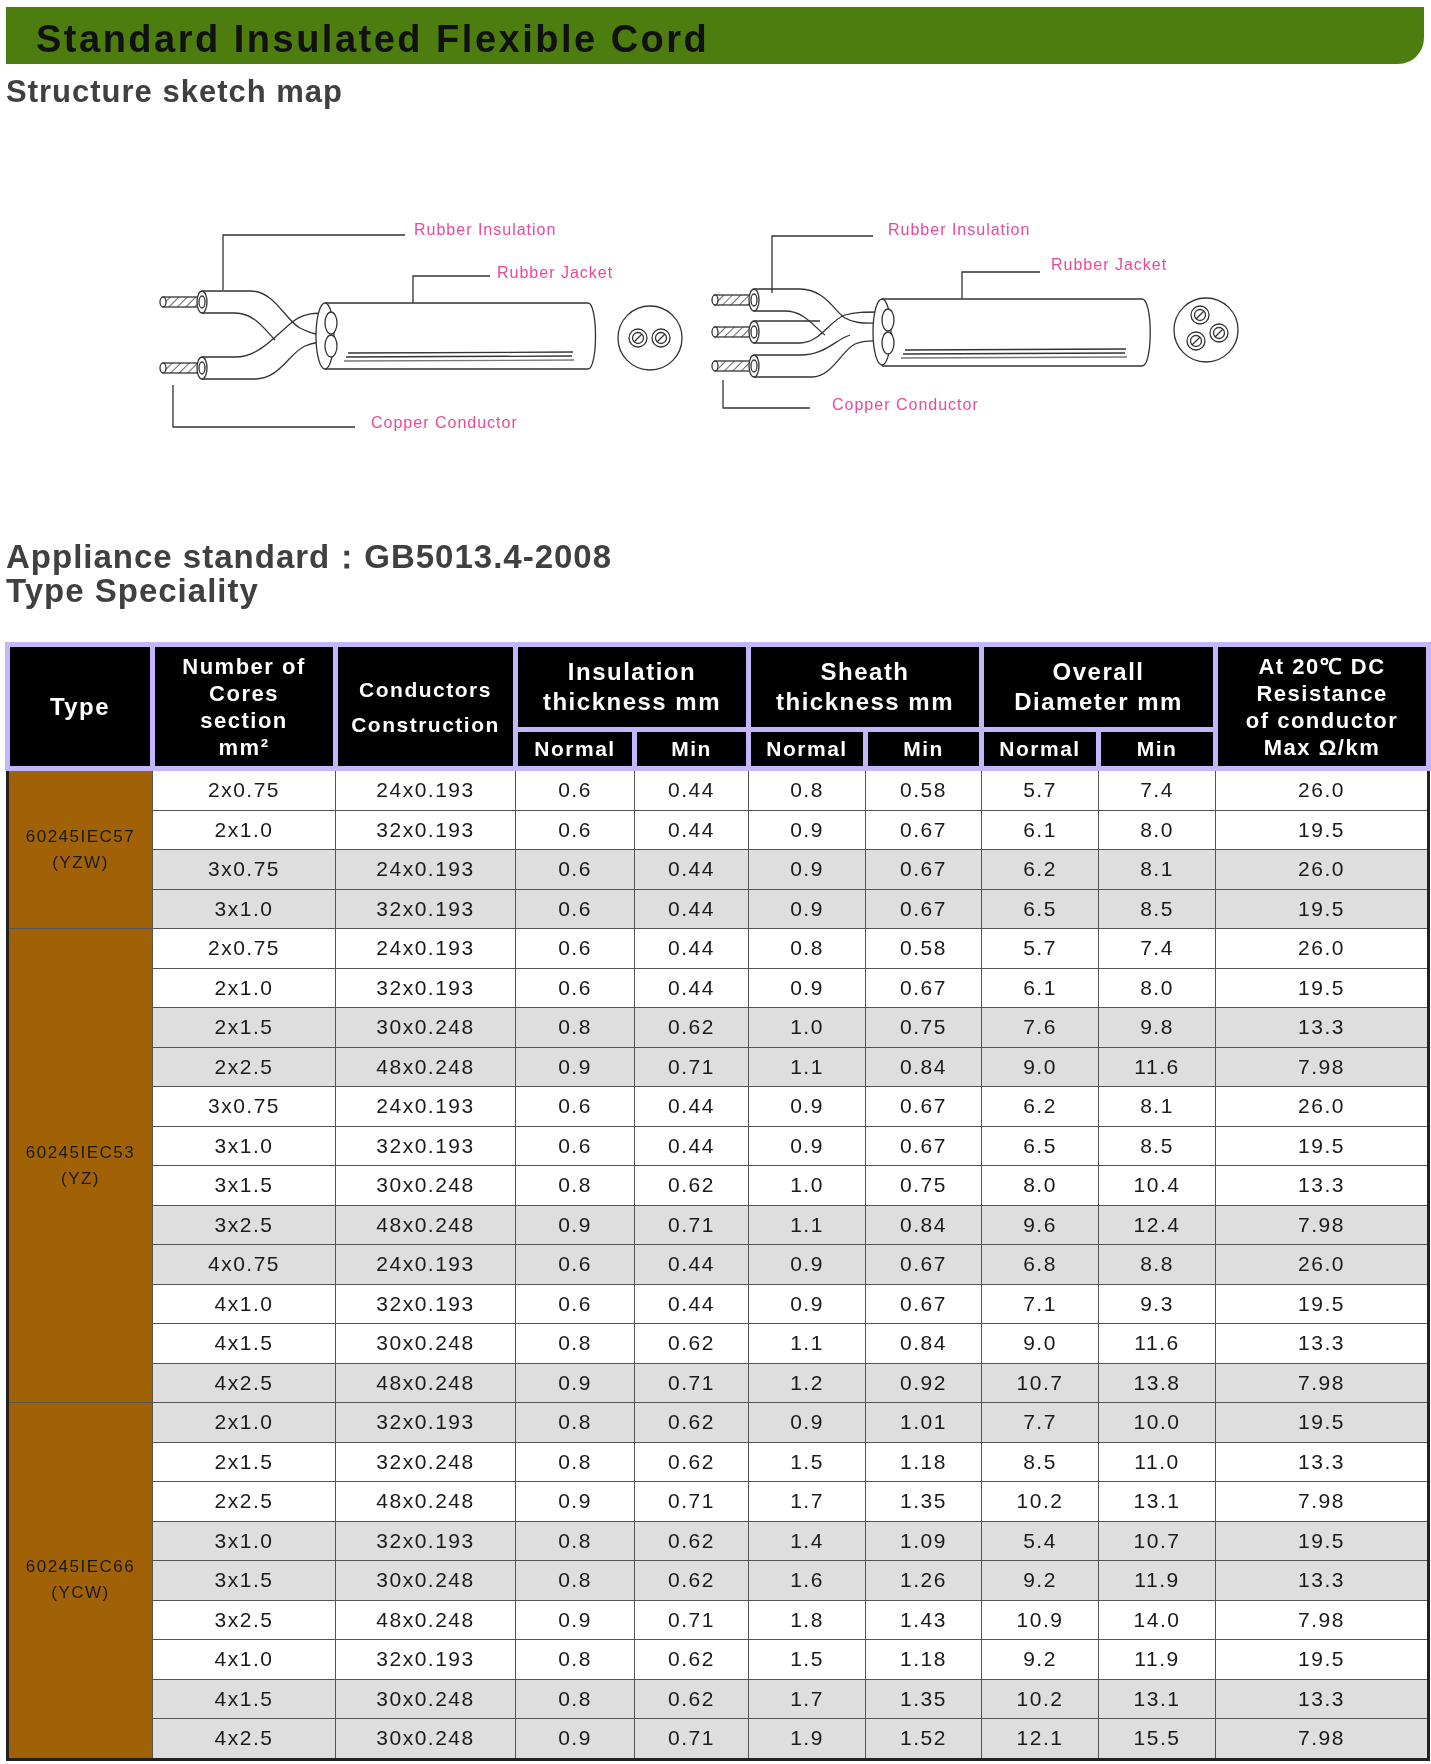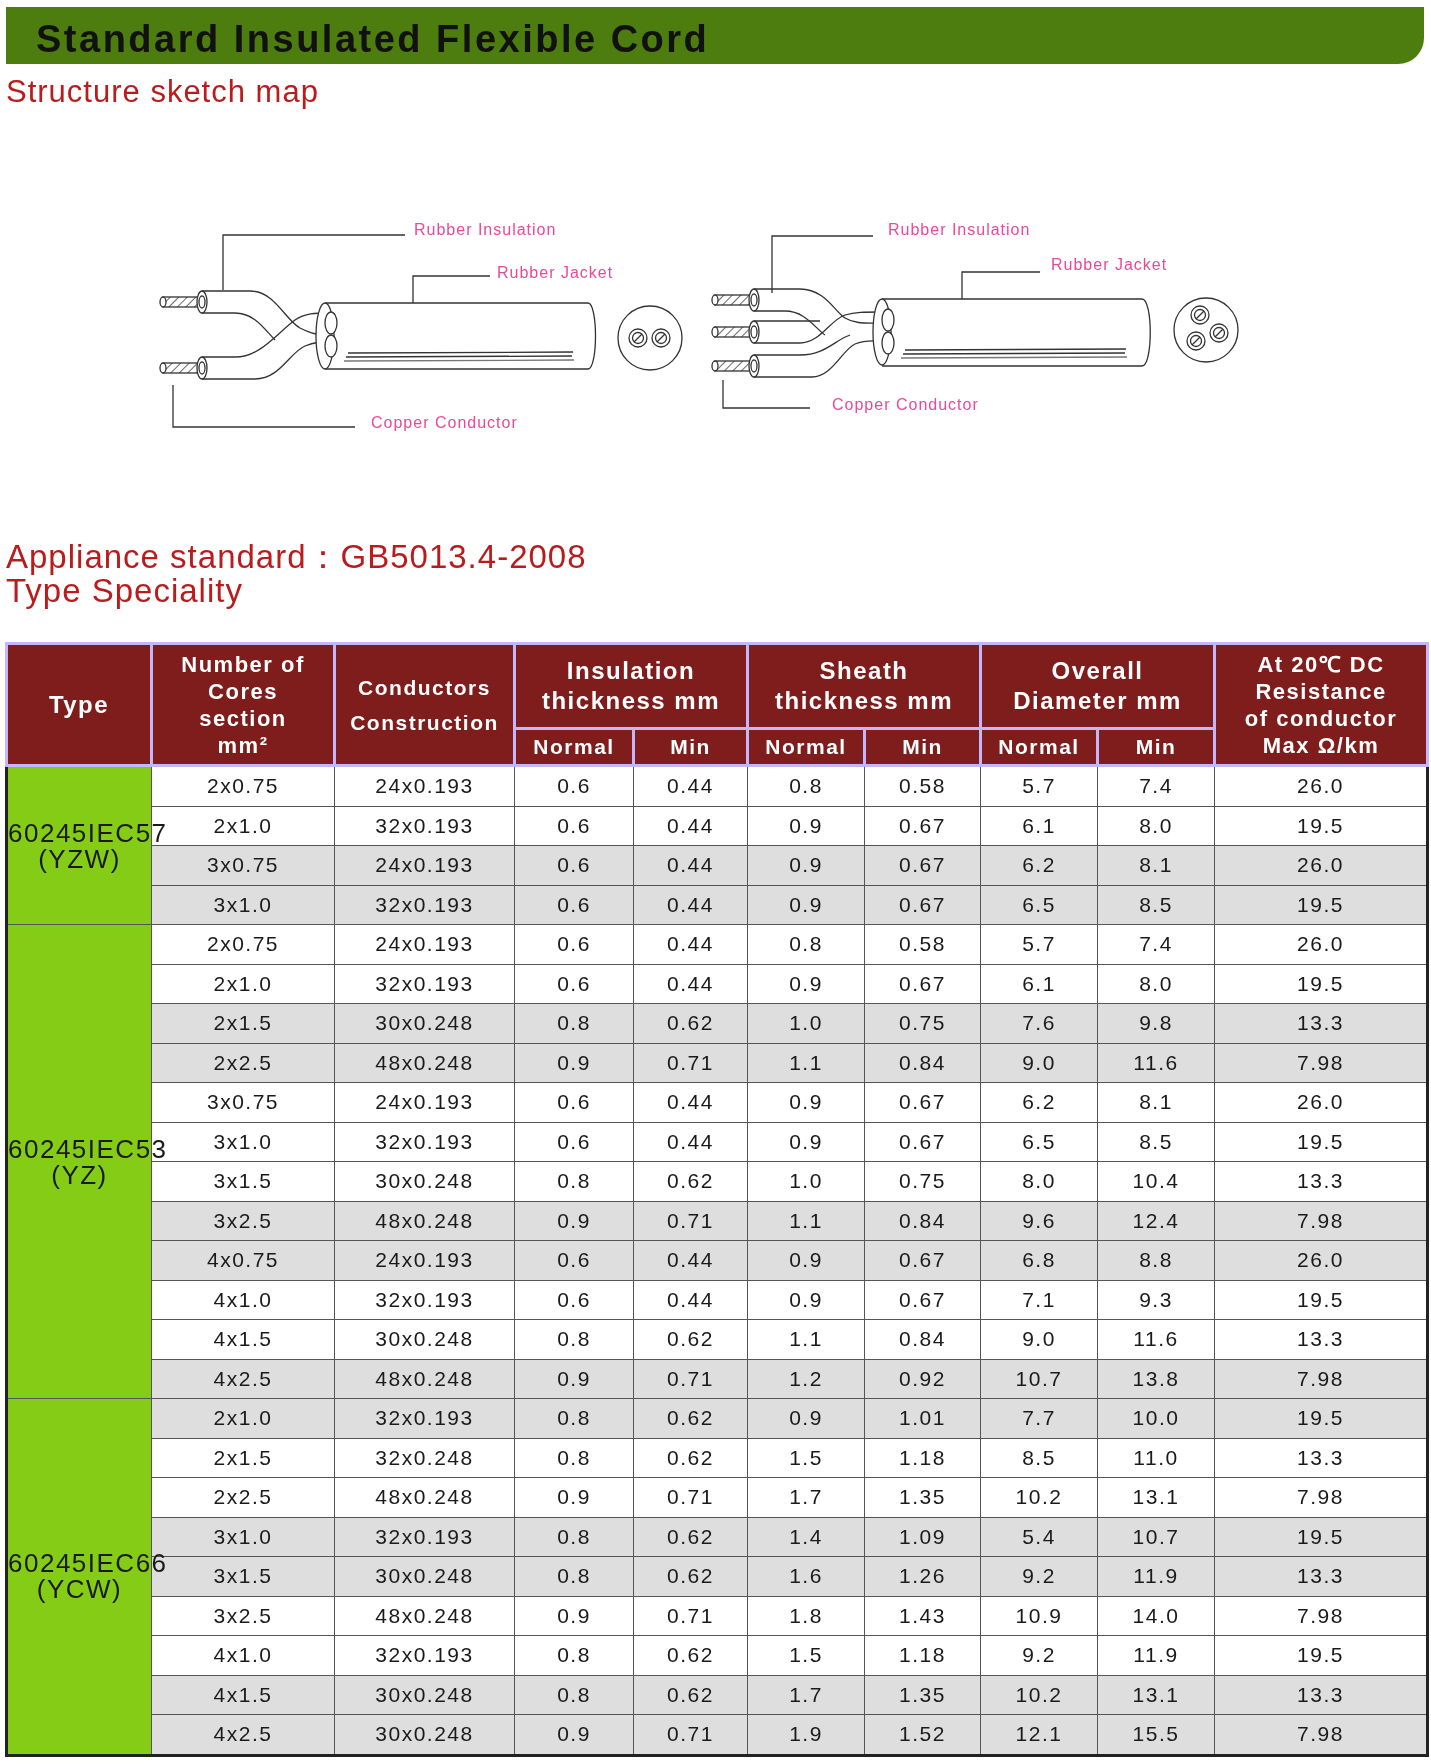"Structure sketch map" .h2 { color: #b91c1c -> #404040; font-weight: normal -> bold }
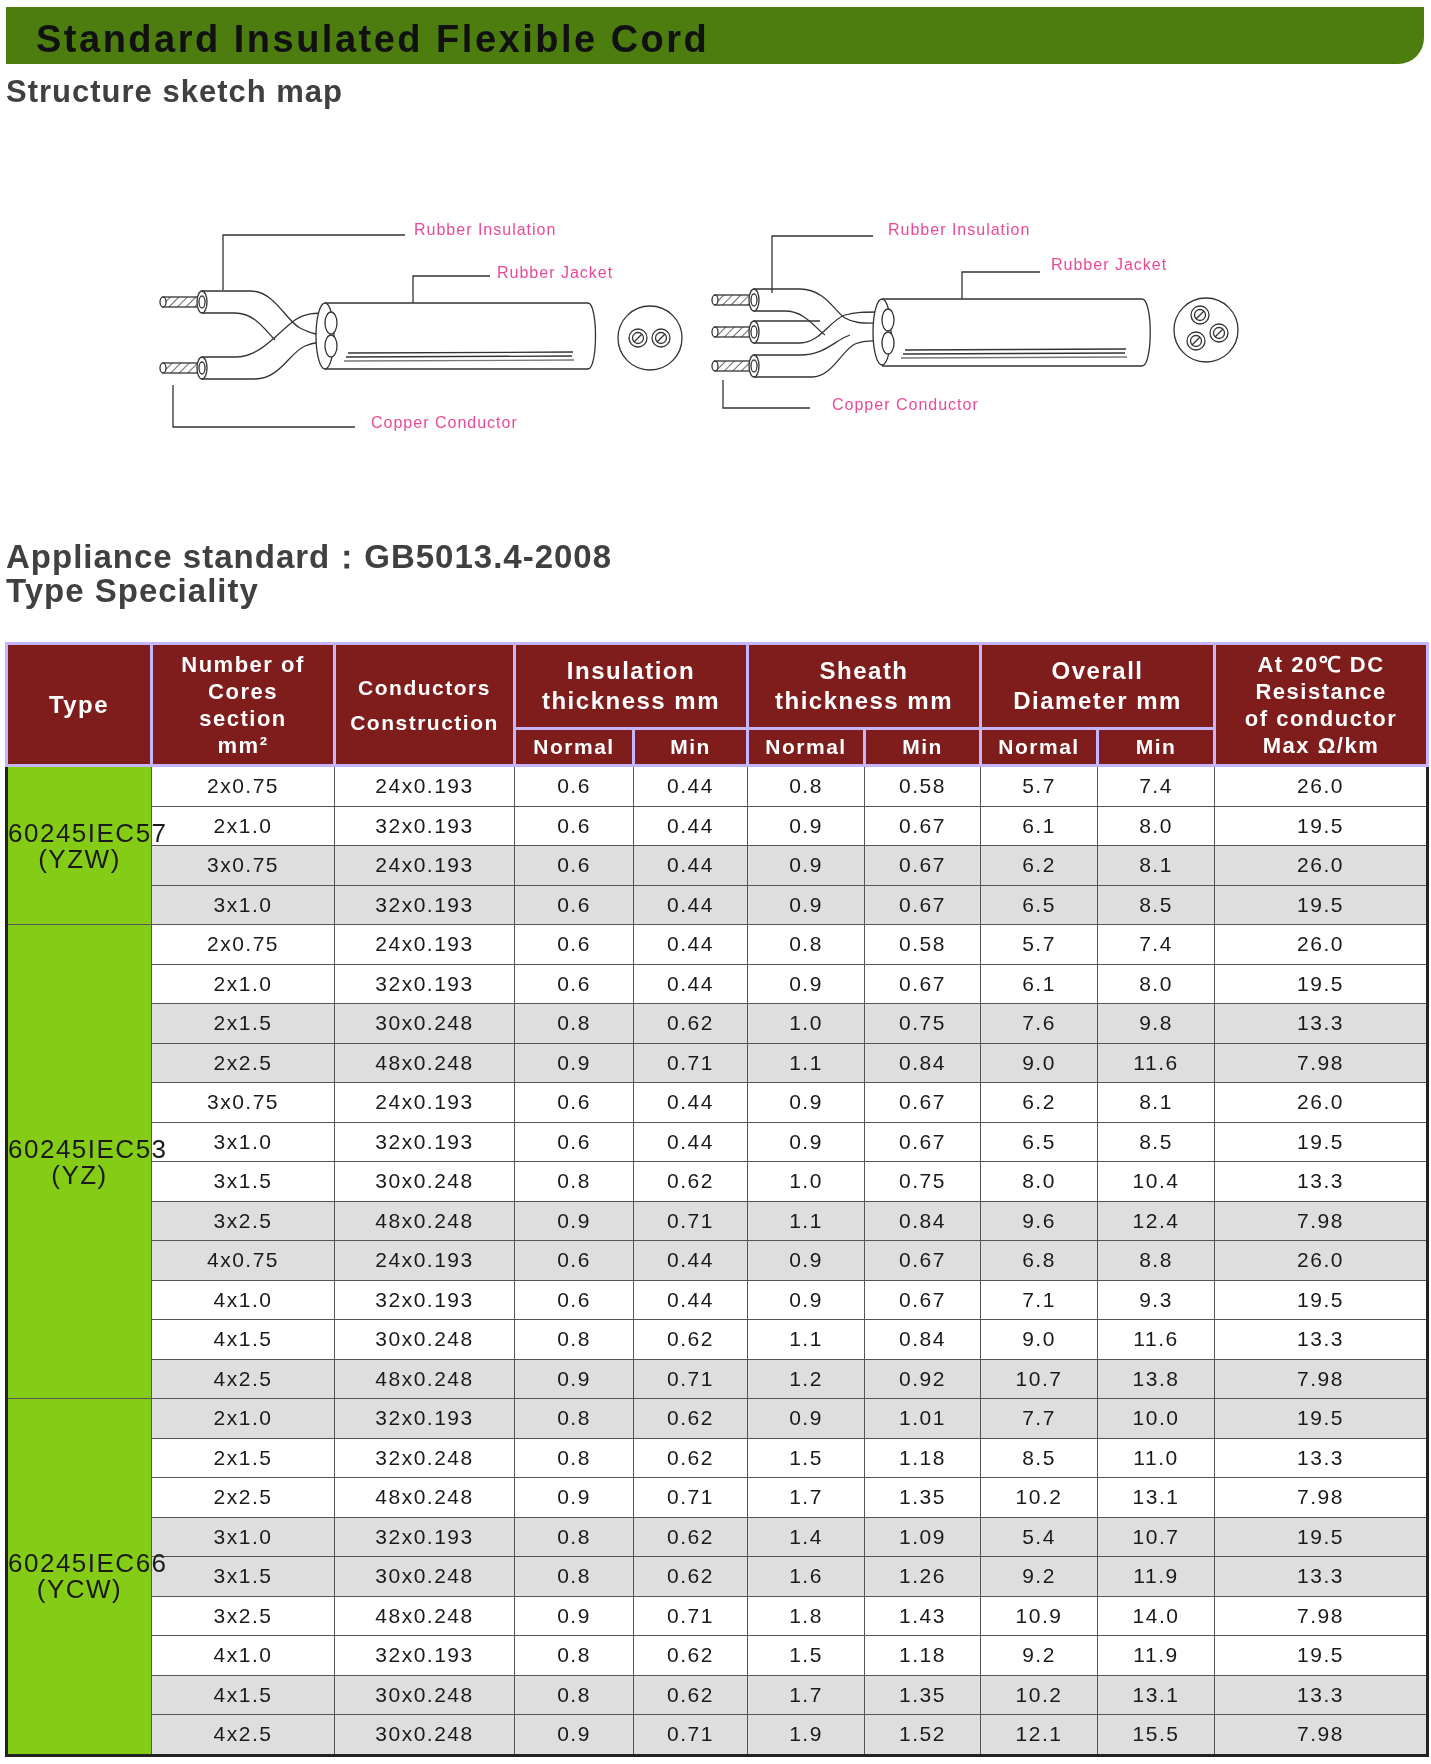"Number of" table.spec th { background: #7f1d1d -> #000000; border: 3px solid #c4b5fd -> 5px solid #c4b5fd }
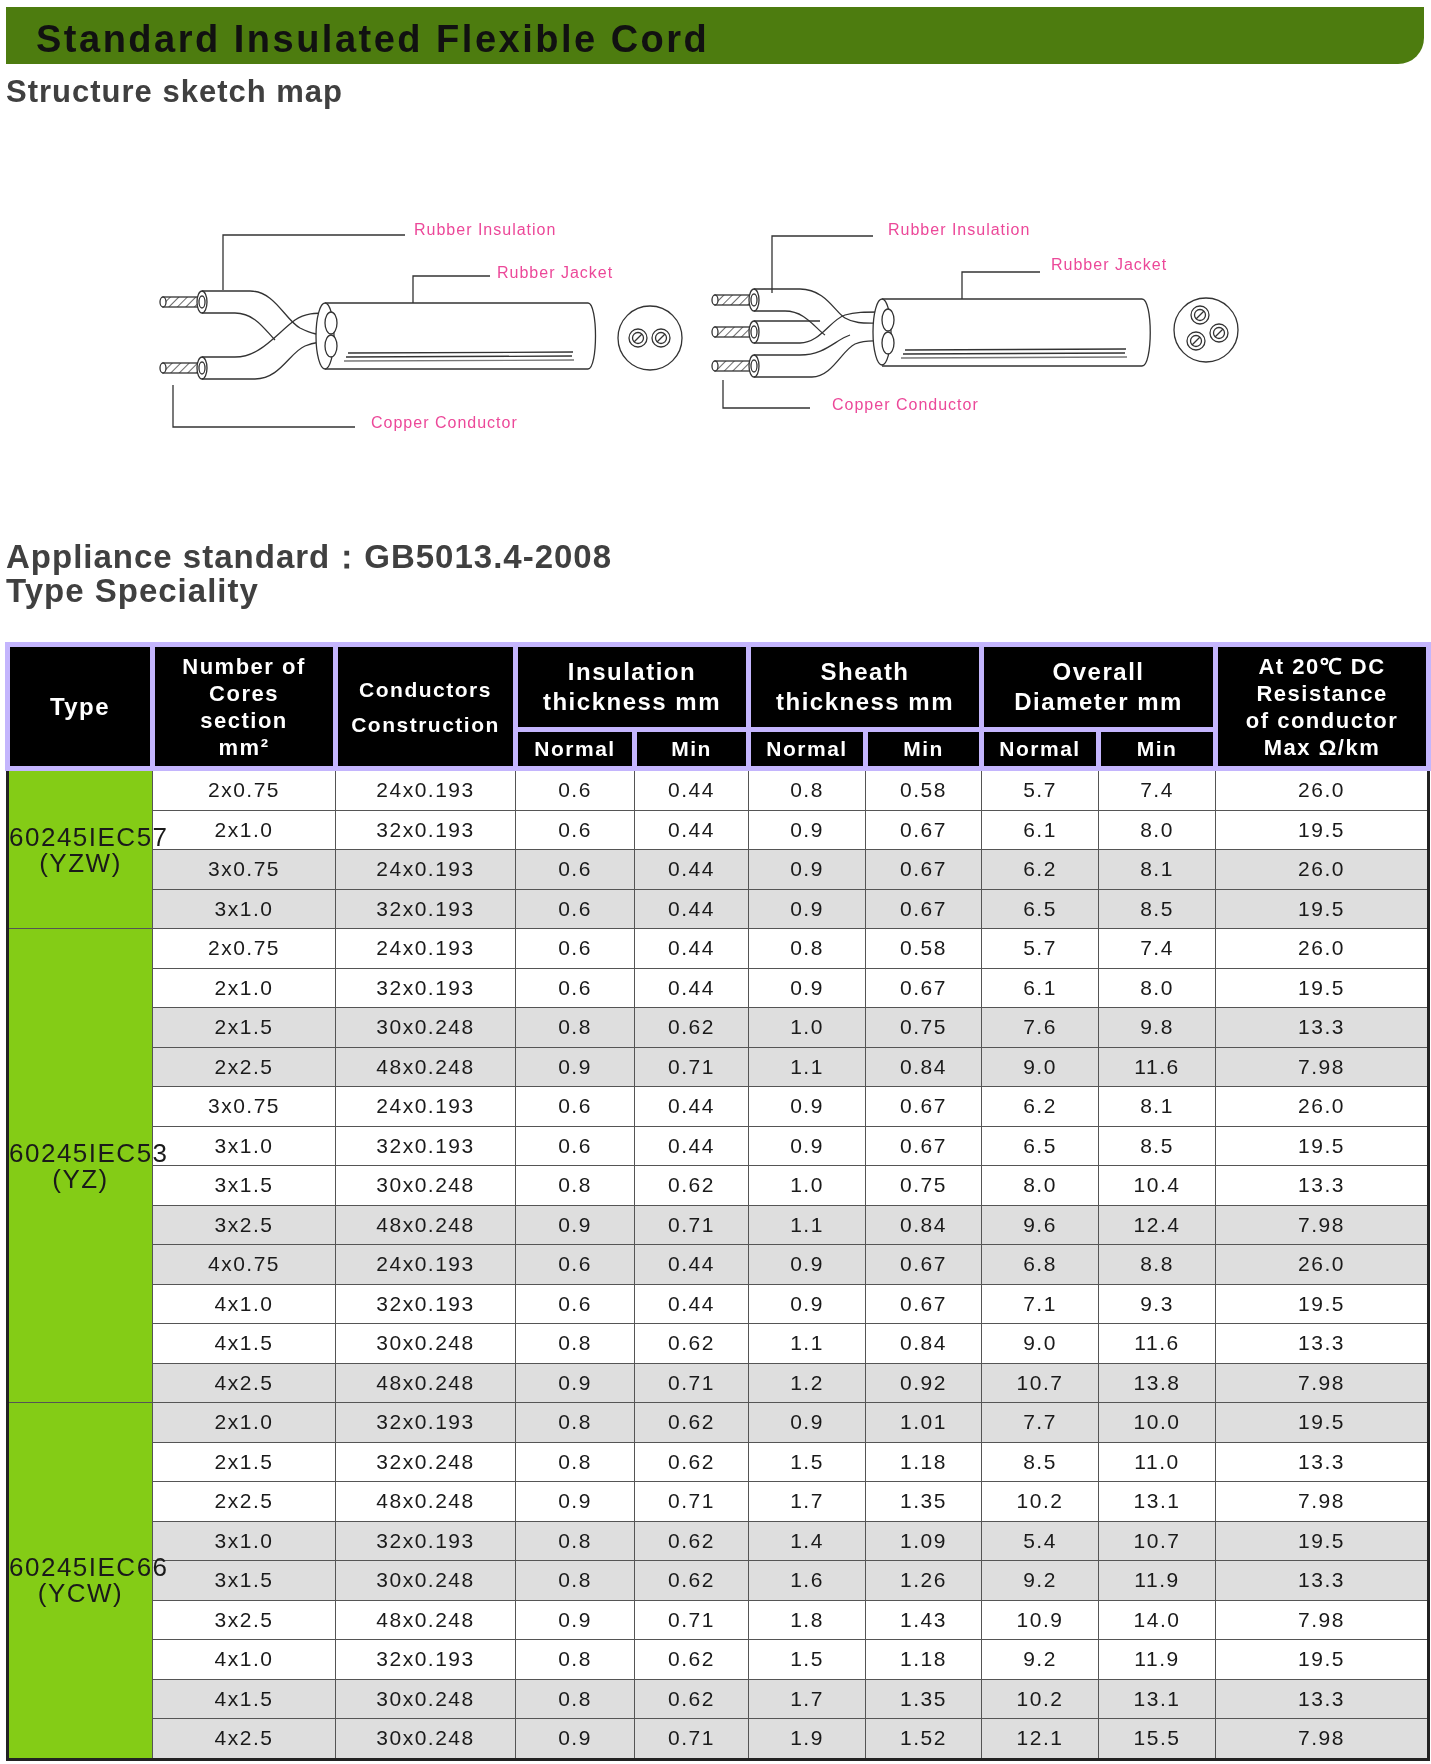"60245IEC57" table.spec td.type { background: #84cc16 -> #a16207; font-size: 26px -> 17px }
